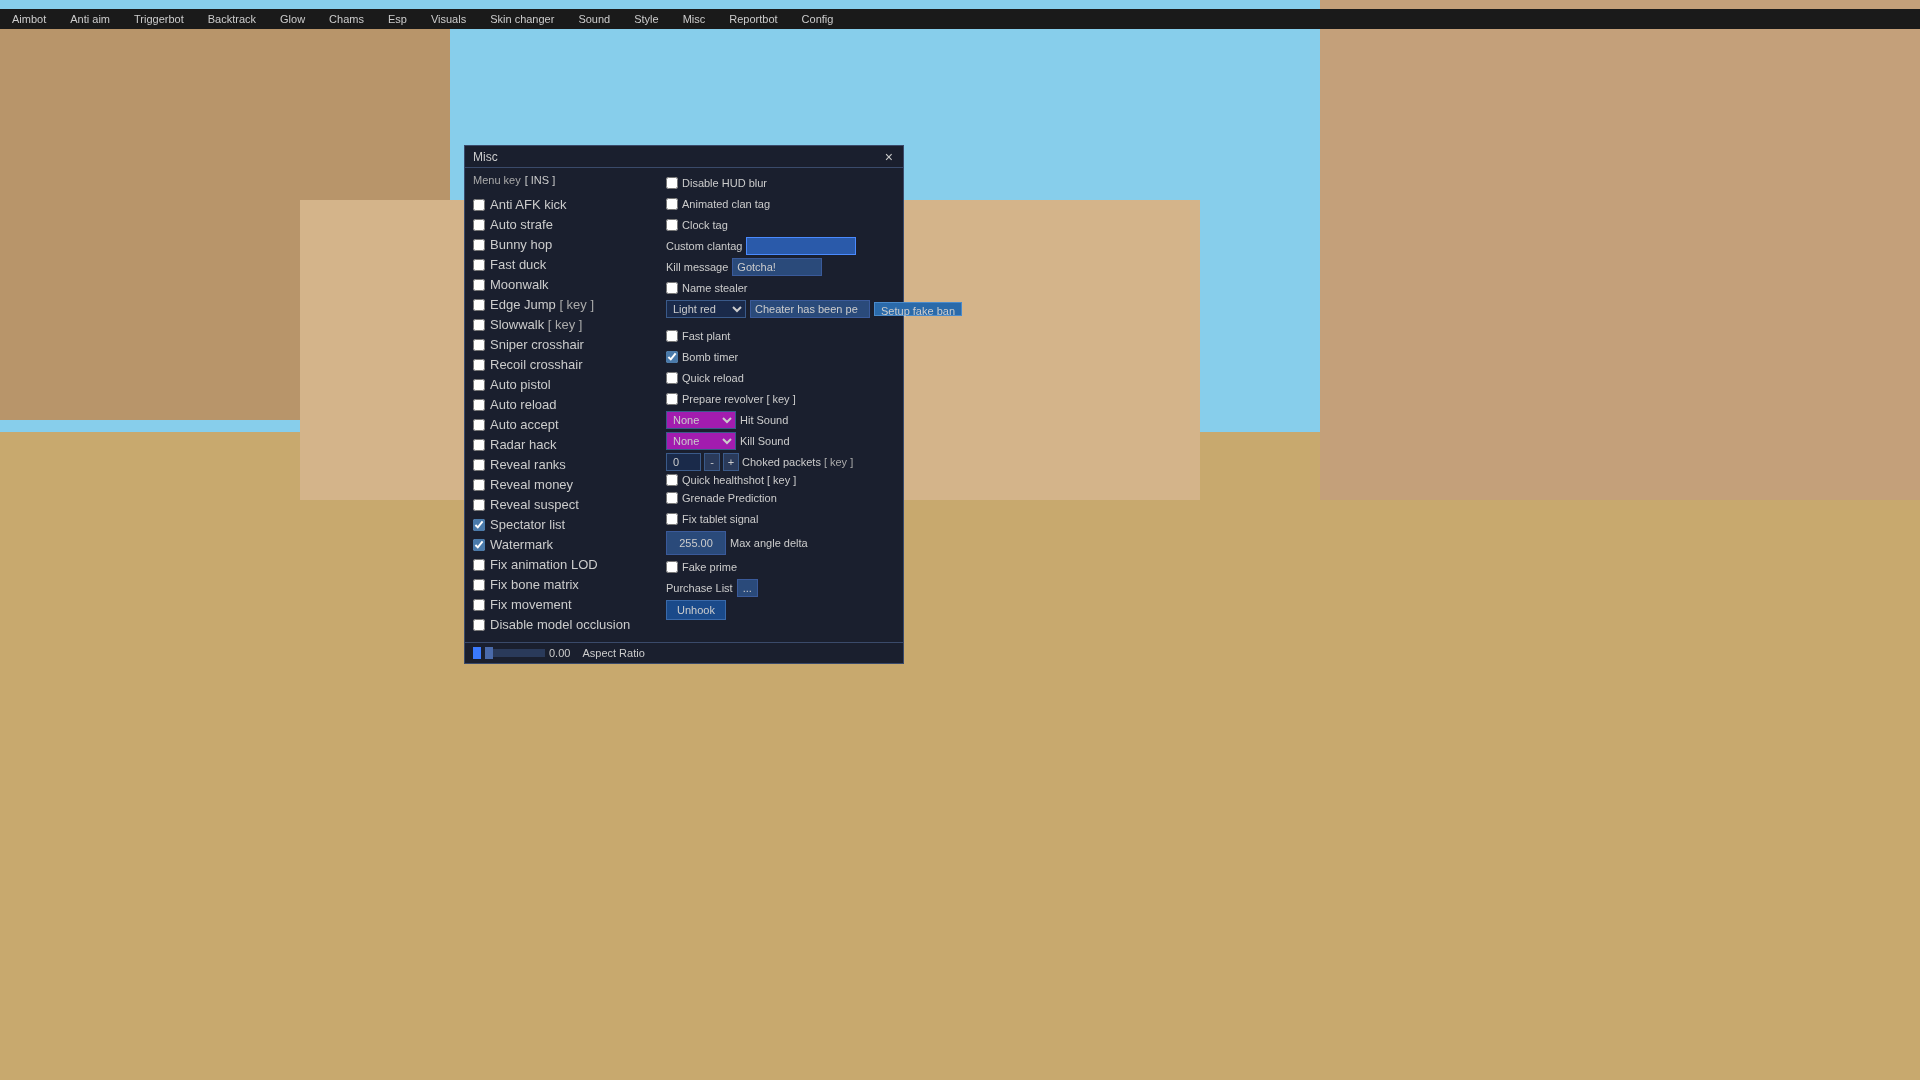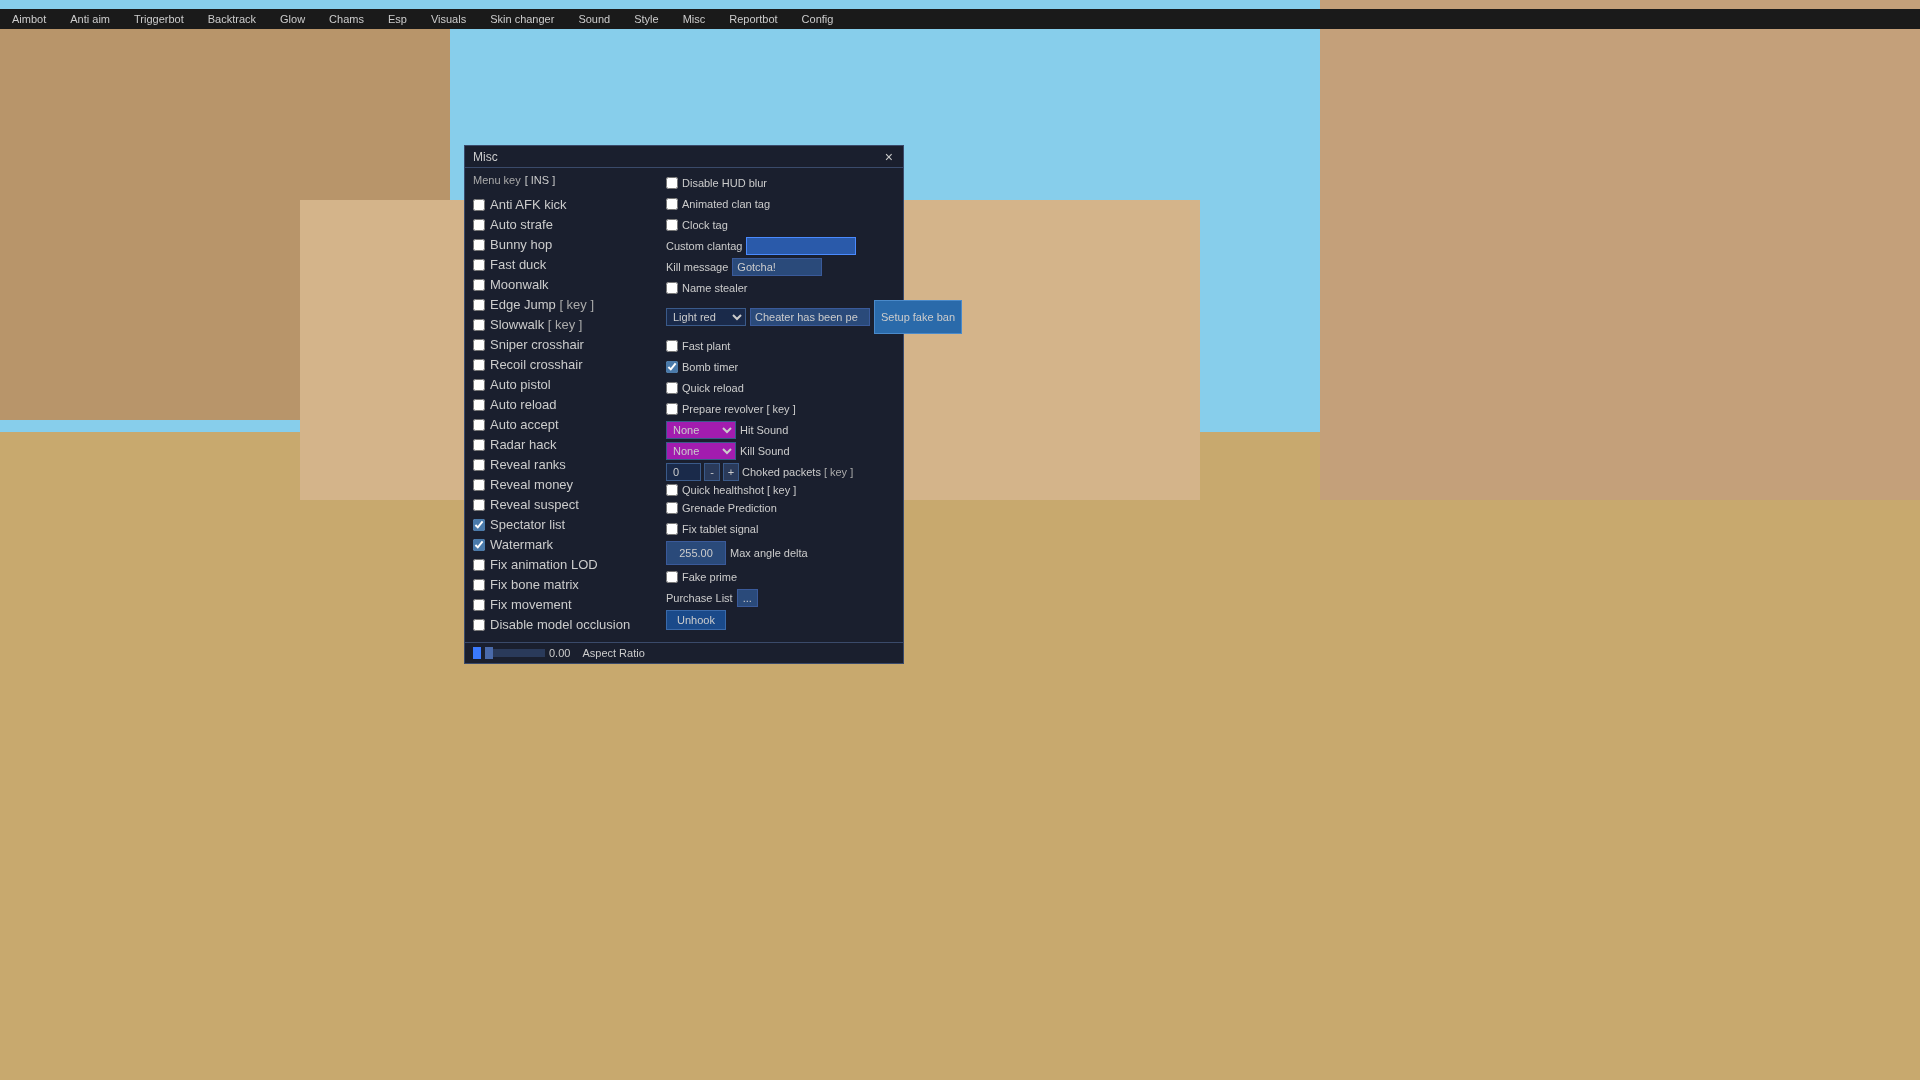"Light red" .color-row { margin-bottom: 3px -> 9px }
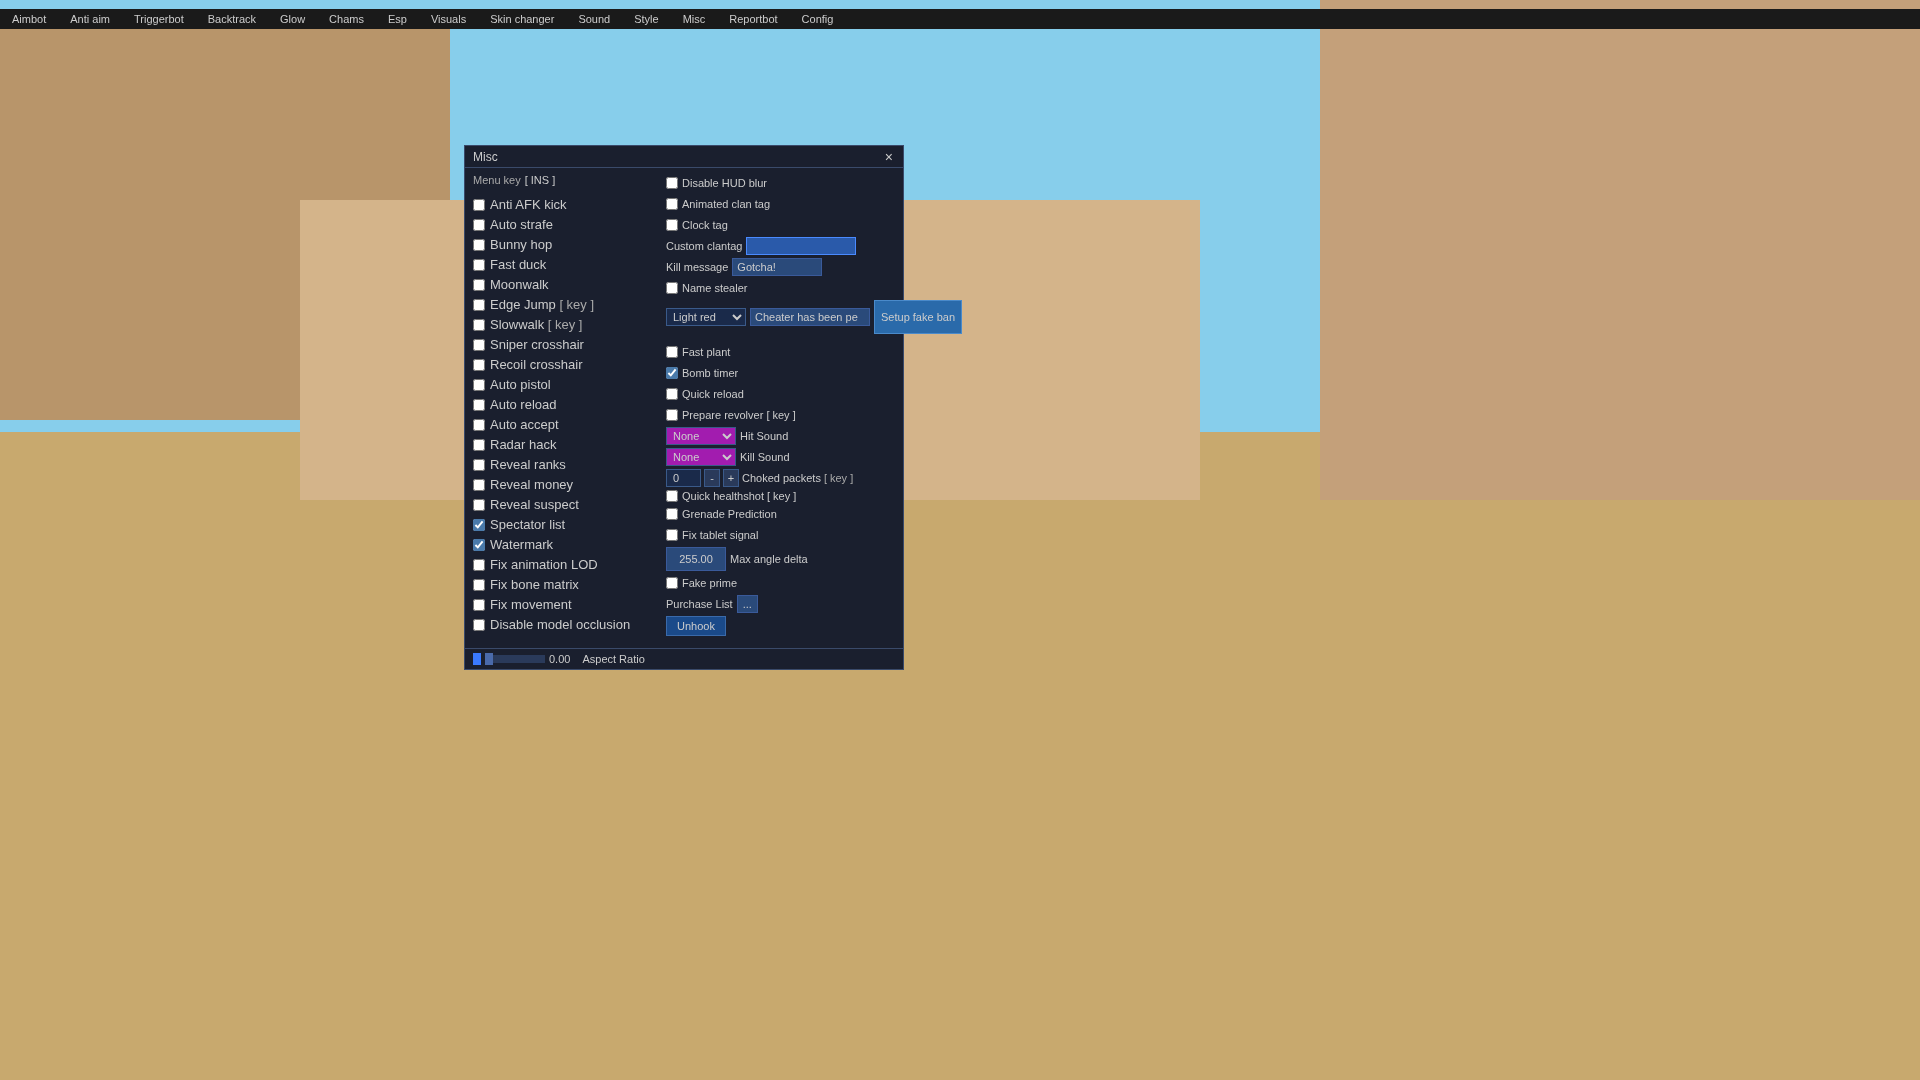"Setup fake ban" .setup-fake-ban-btn { height: 34px -> 14px }
